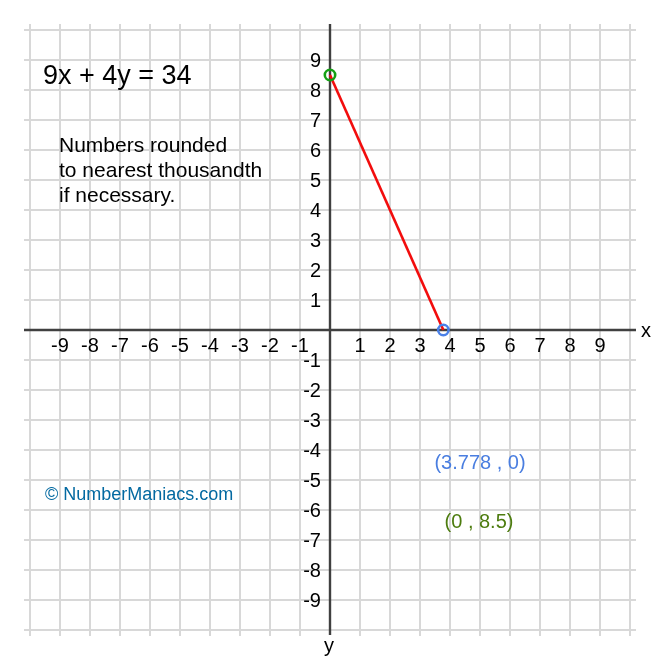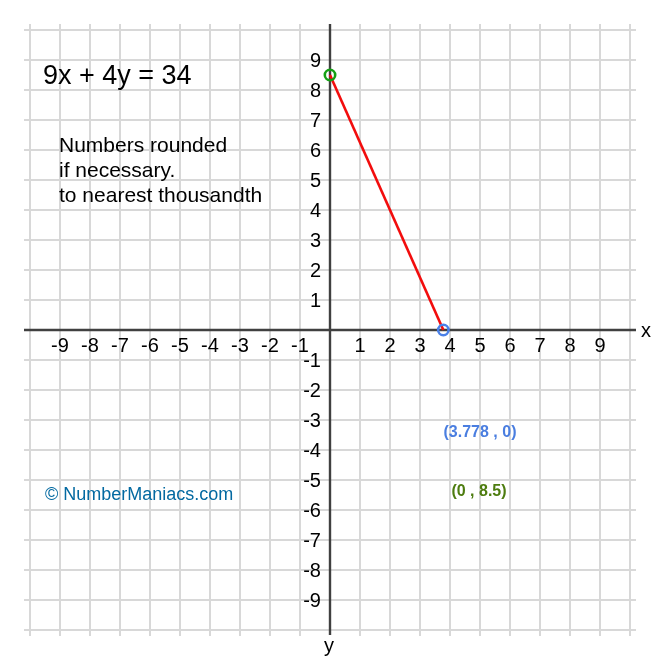"if necessary." div { order: before "to nearest thousandth" -> after "to nearest thousandth" }
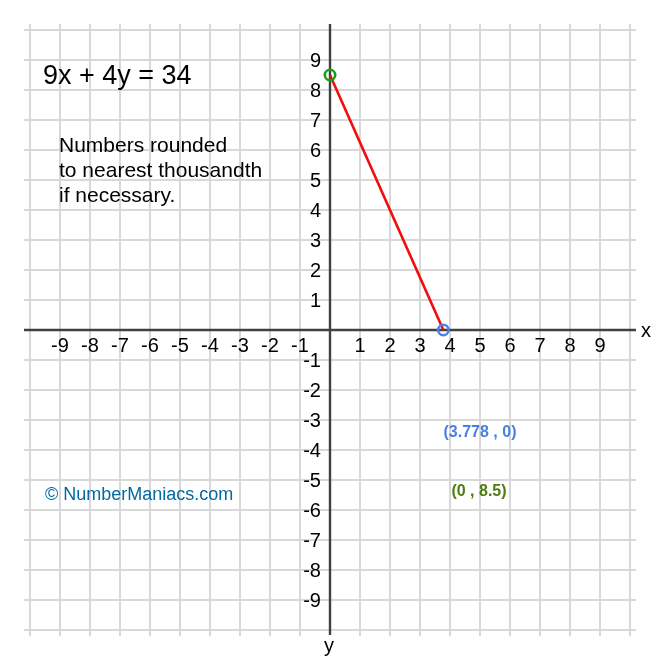"(3.778 , 0)" .intercept { font-size: 16px -> 20px; font-weight: bold -> normal; margin-top: none -> 30px }
